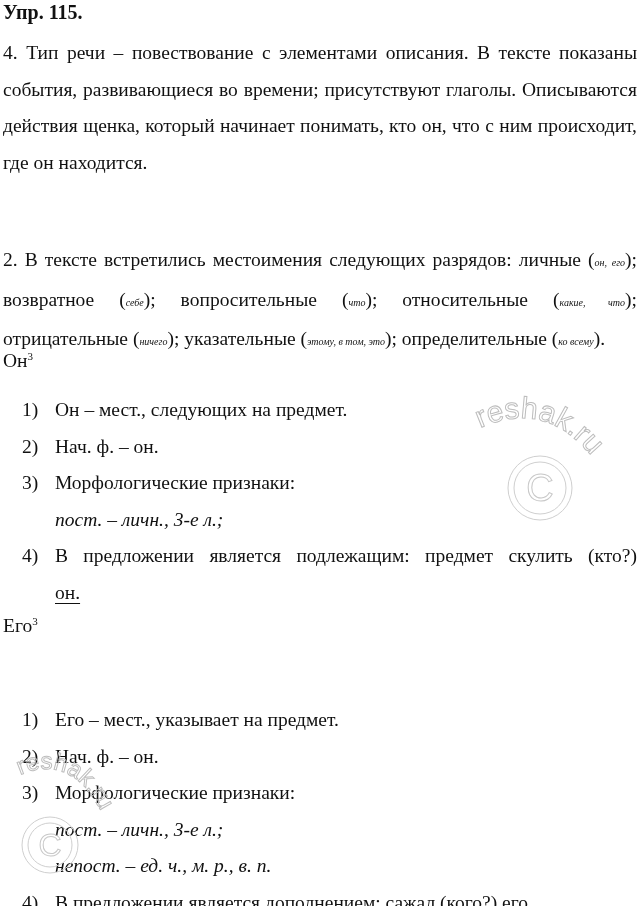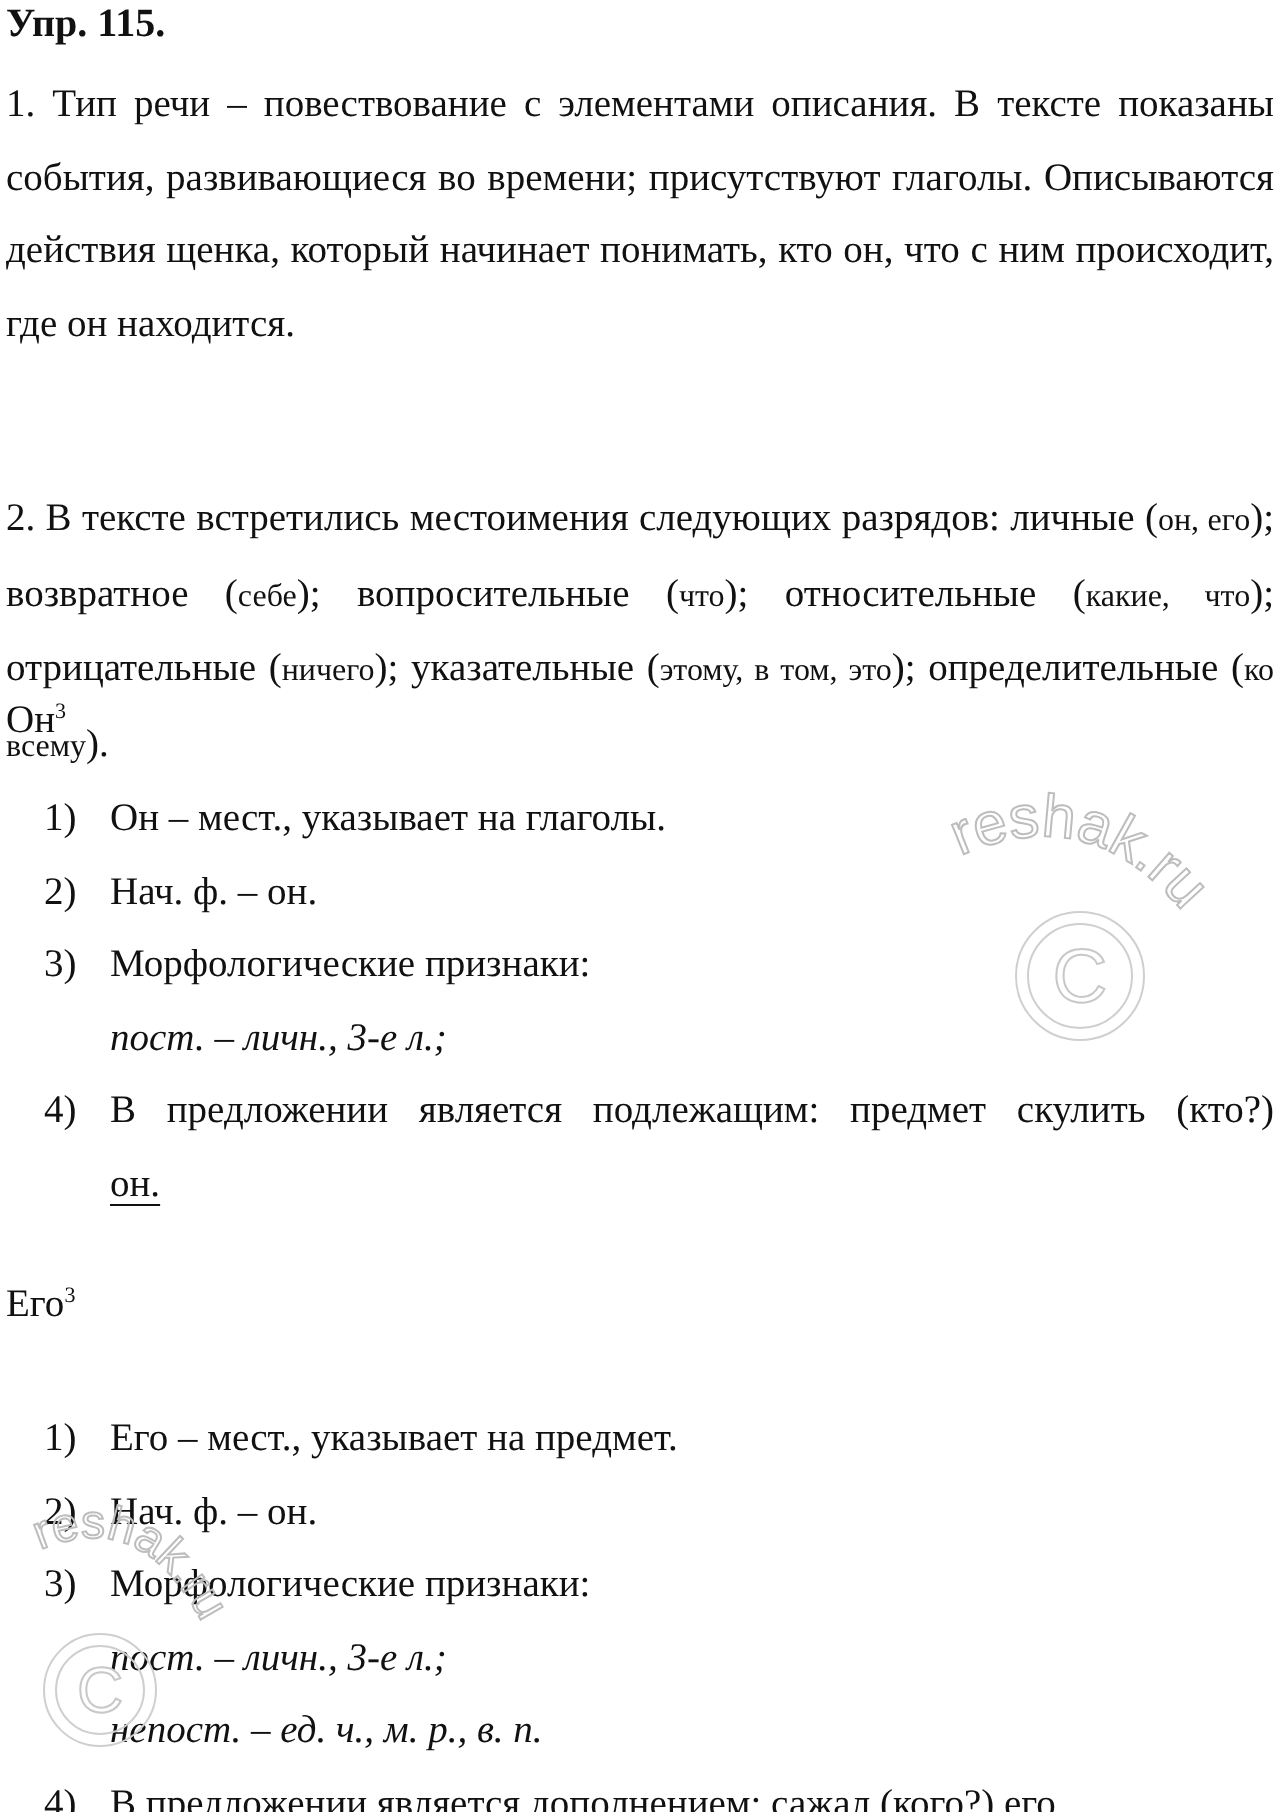"1. Тип речи – повествование" div.para { text: 1 -> 4 }
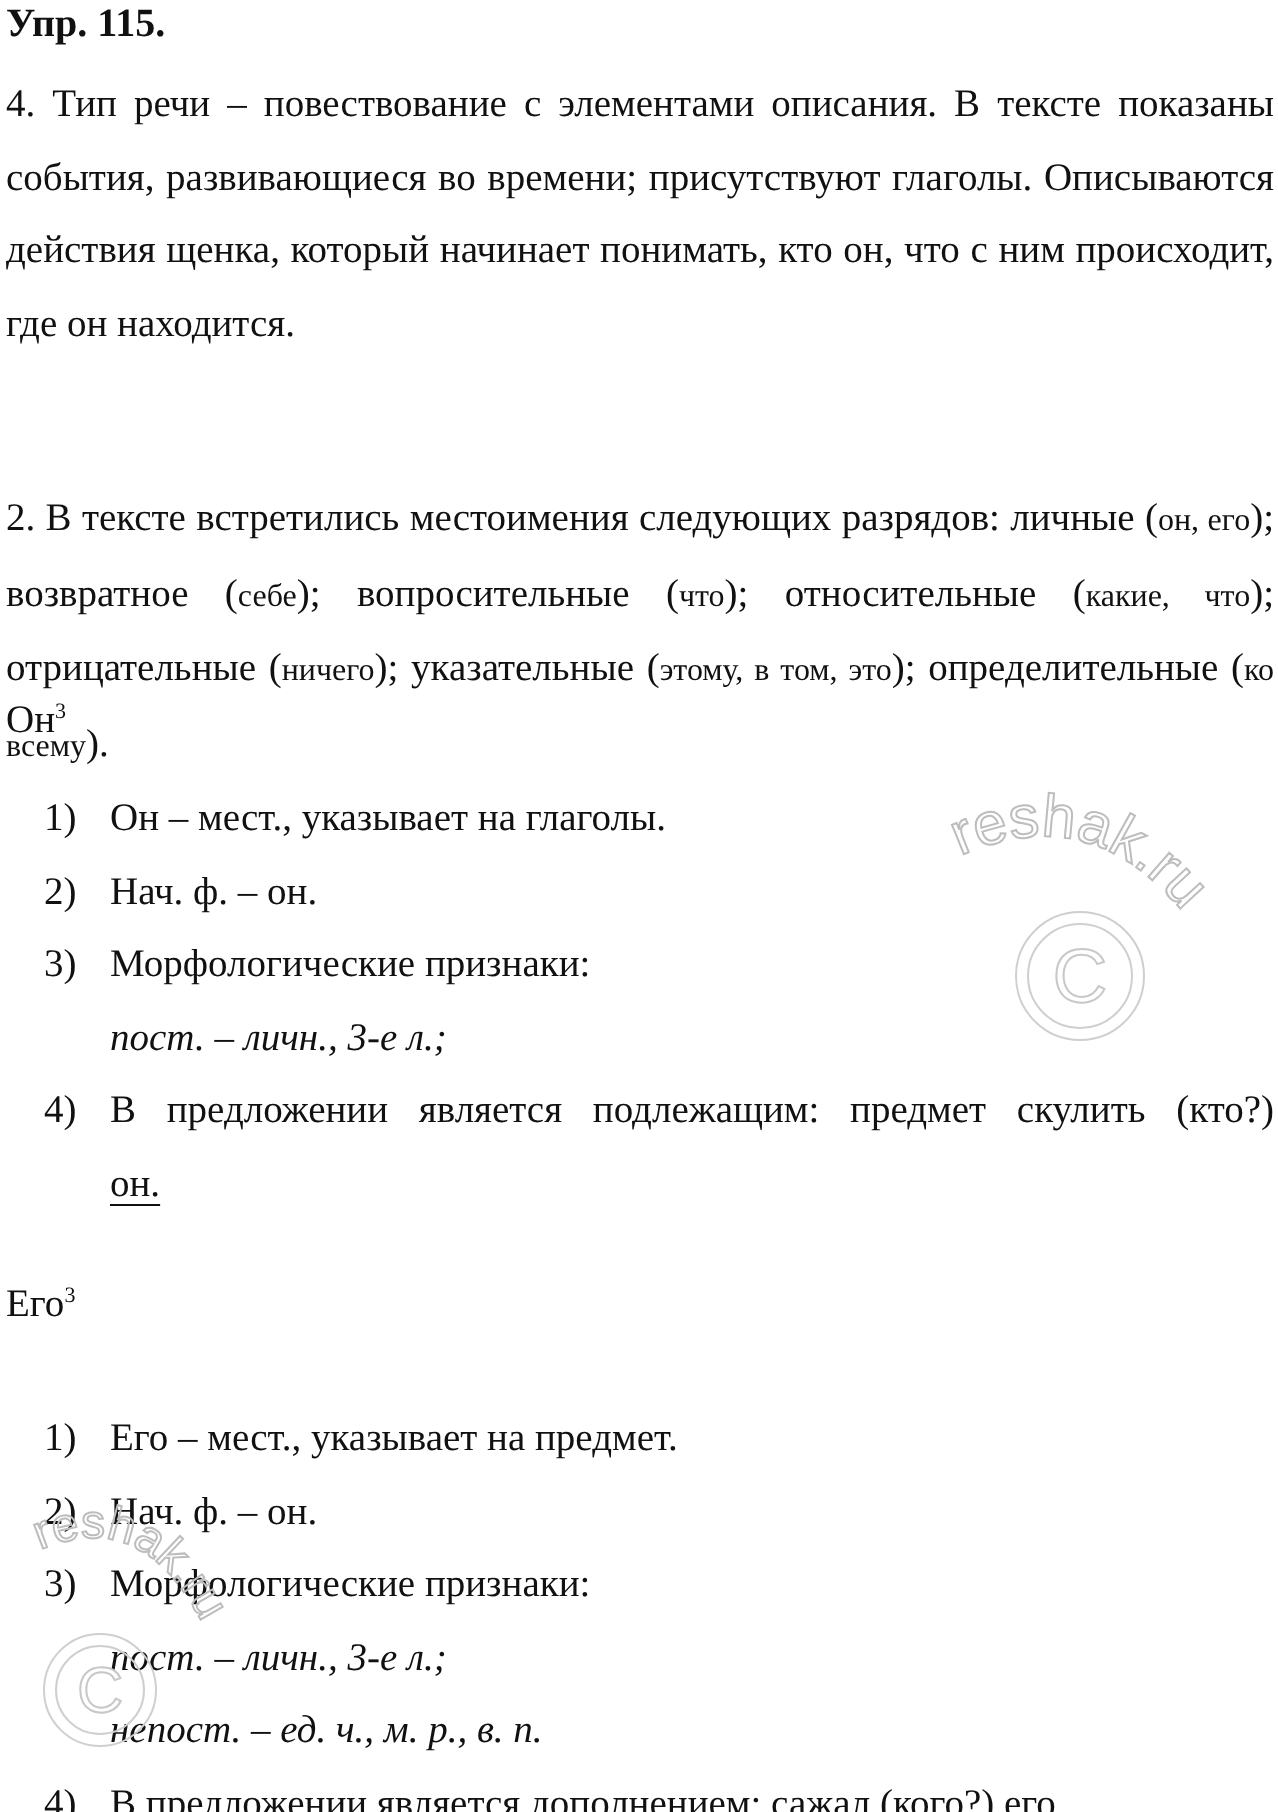"он, его" .para .ital { font-size: 16px -> 10px; font-style: none -> italic }
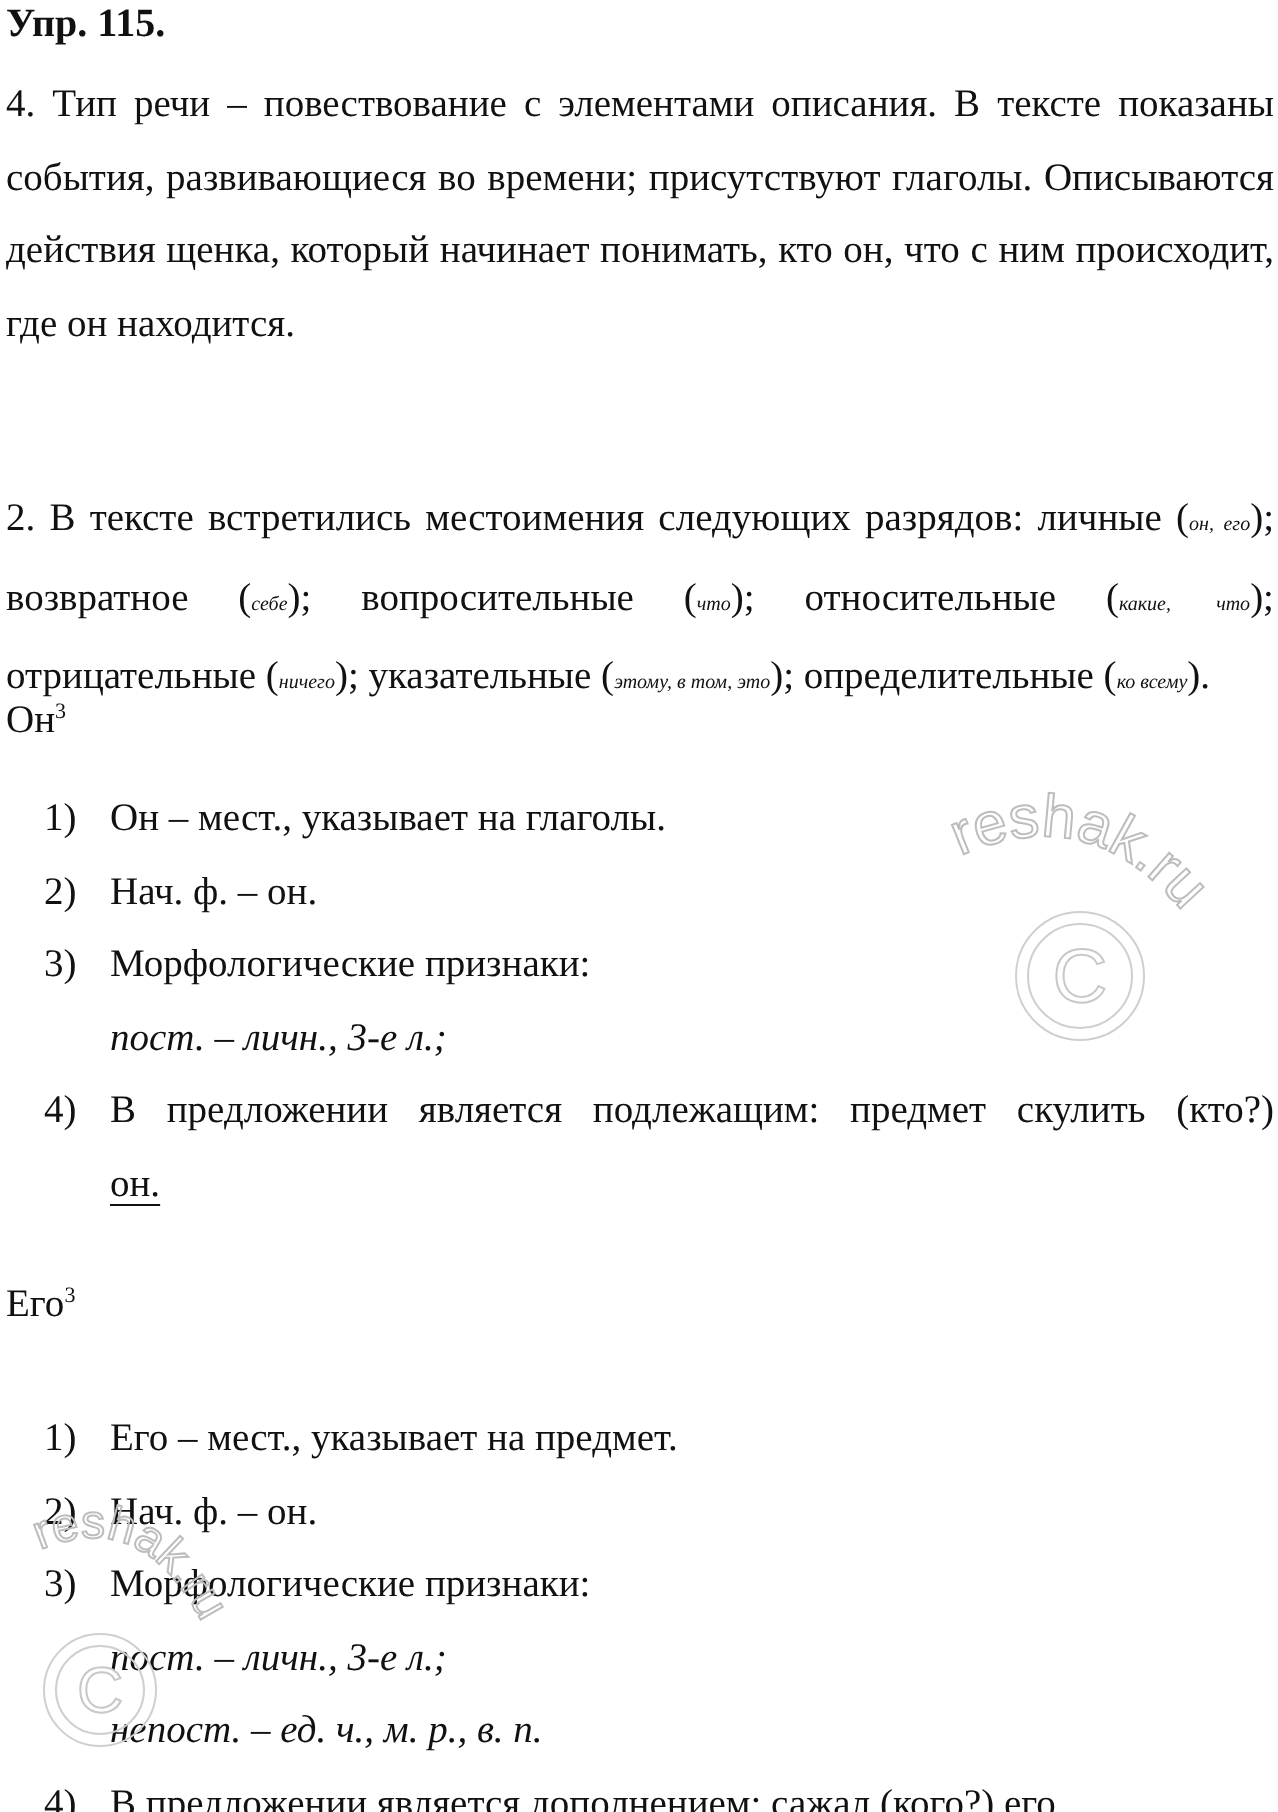"Он – мест., указывает на" span.txt { text: указывает на глаголы -> следующих на предмет }
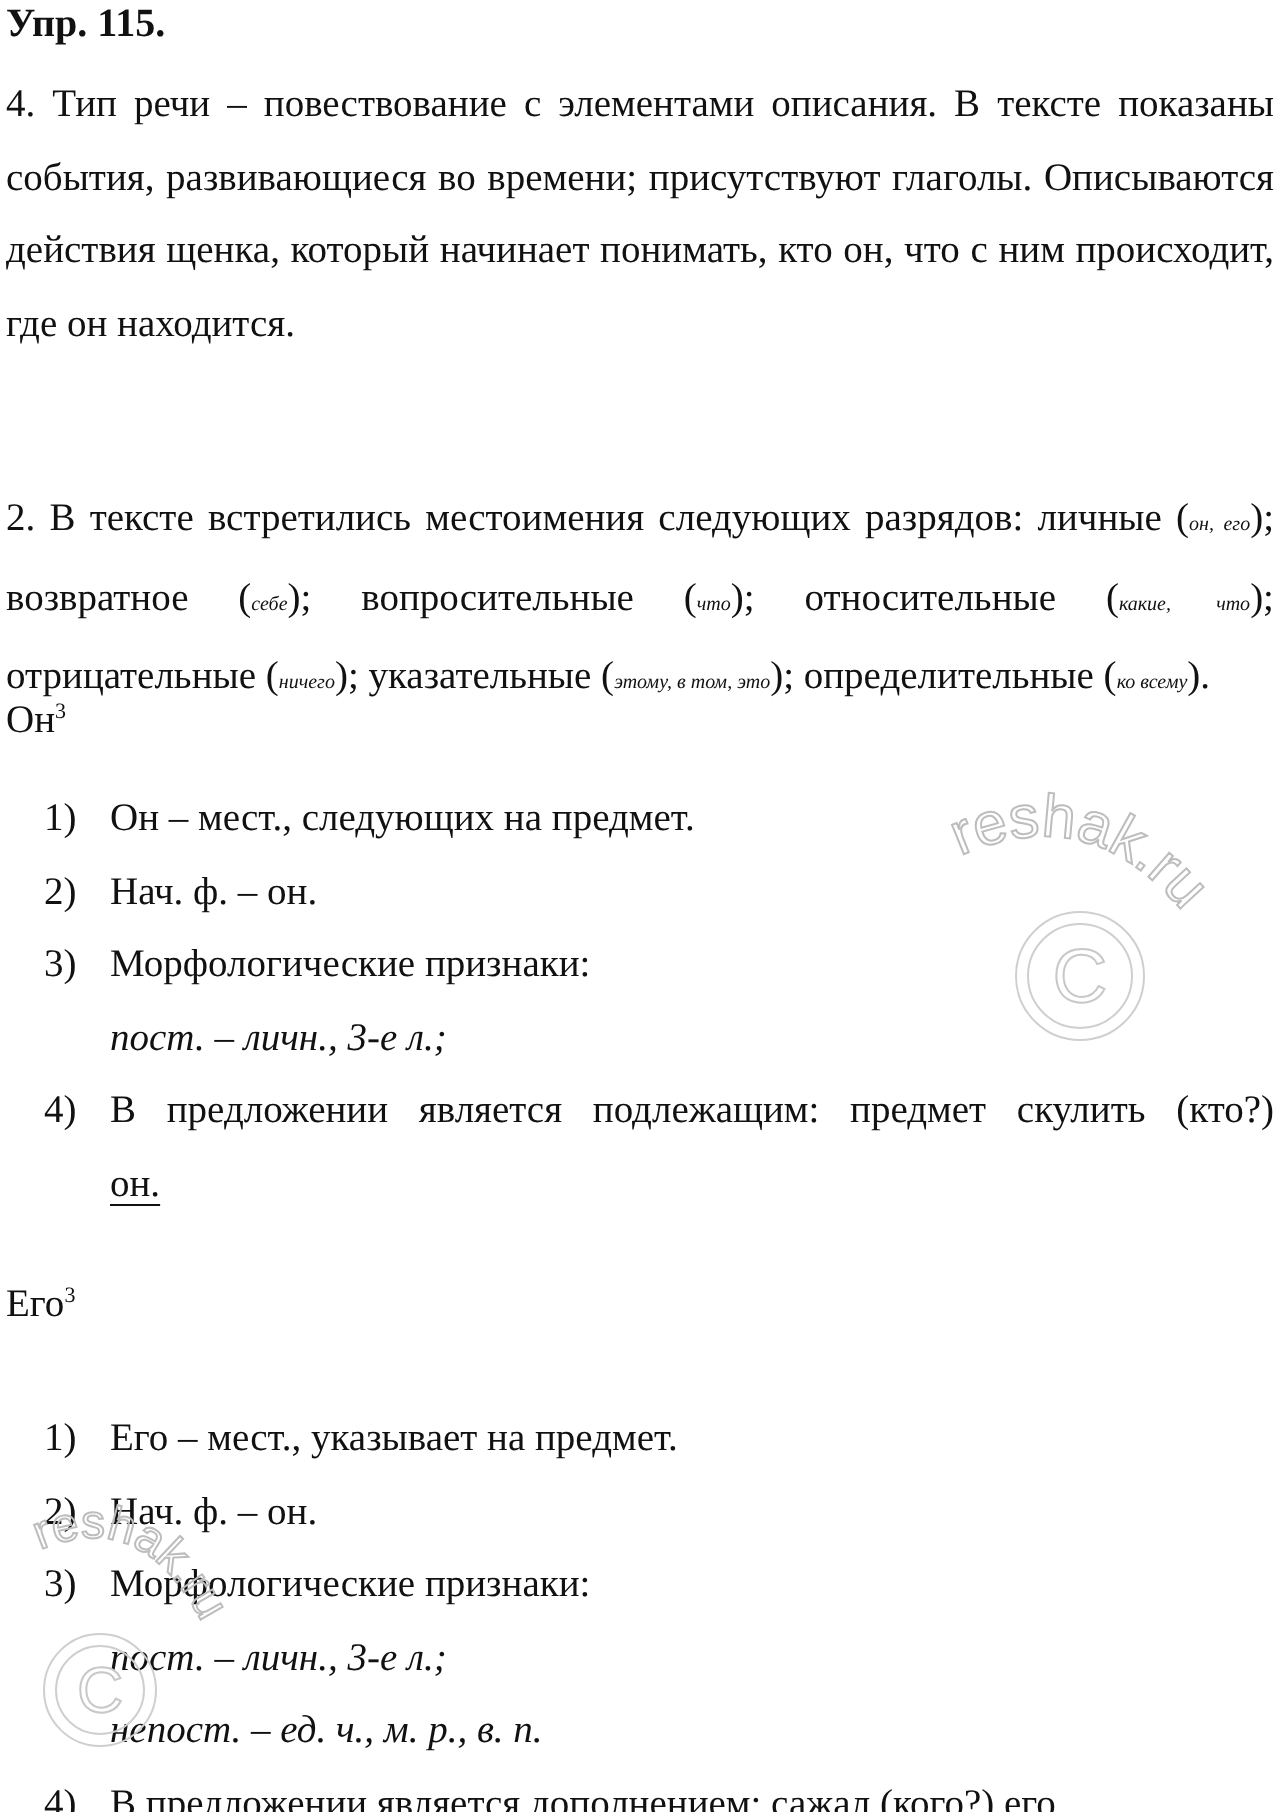"Его3" .wh-2 { top: 641px -> 614px }
